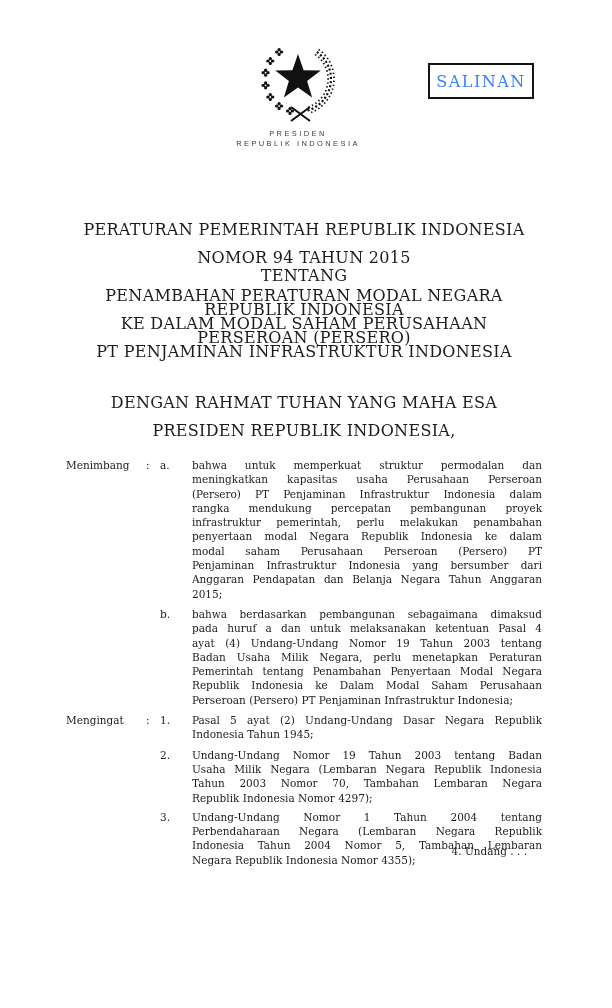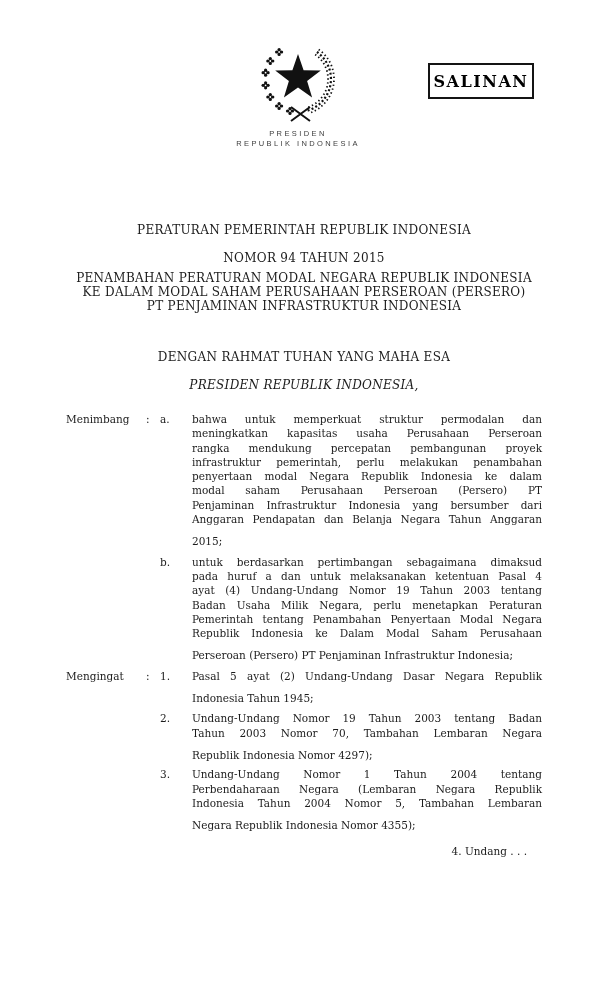"SALINAN" .salinan { color: #000000 -> #3b82f6; font-weight: bold -> normal }
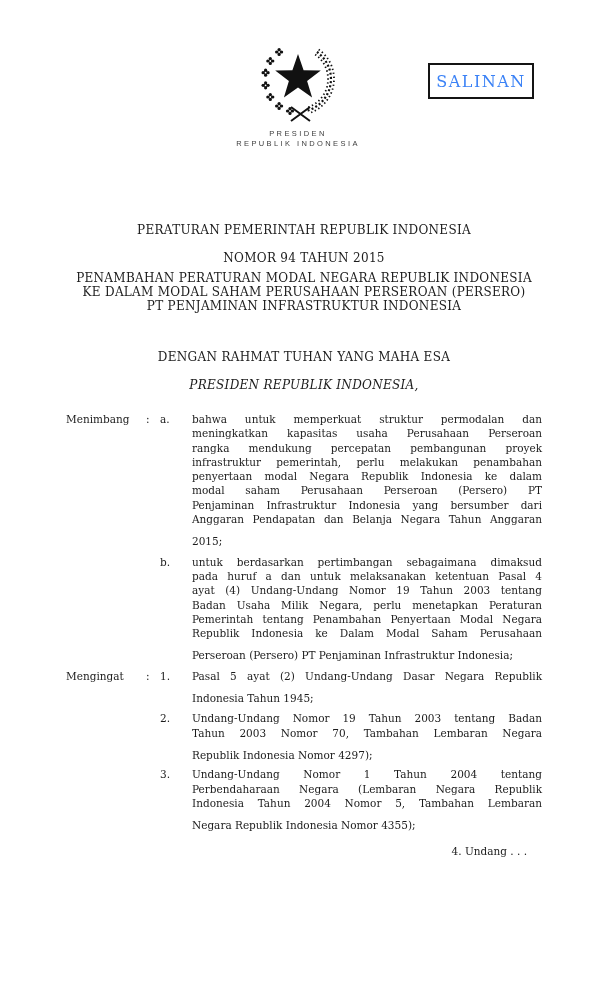"PERATURAN PEMERINTAH REPUBLIK INDONESIA" .tline { font-size: 12px -> 16px }
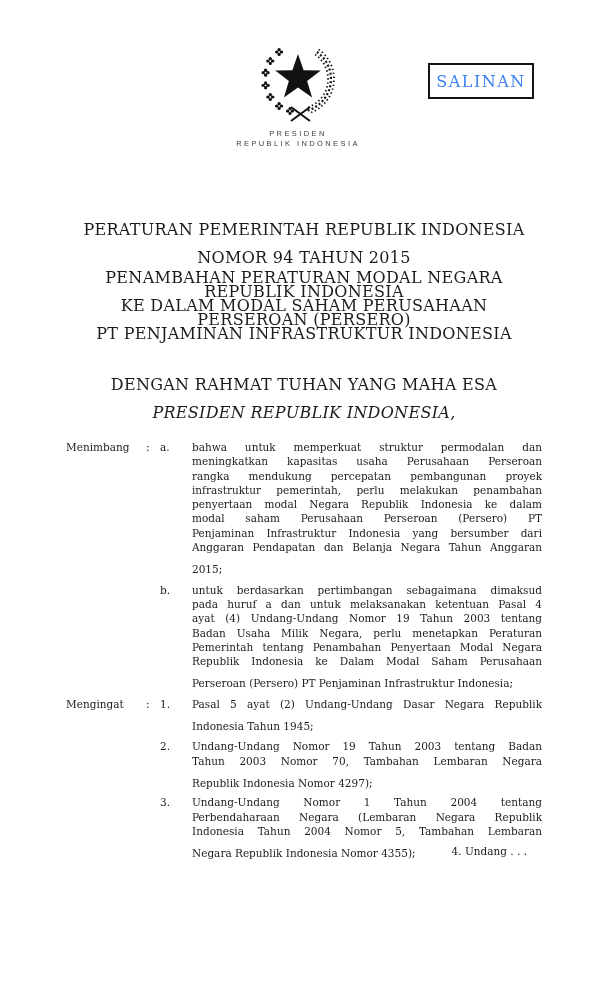"TENTANG" div.tline { html: none -> <div>TENTANG</div> }
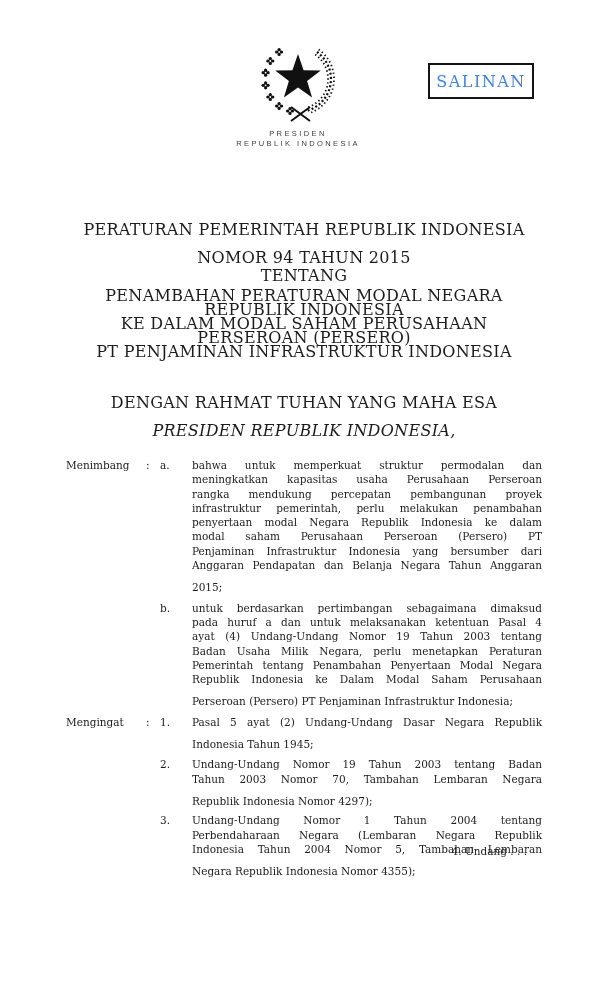"PRESIDEN REPUBLIK INDONESIA," .authority { font-style: italic -> none }
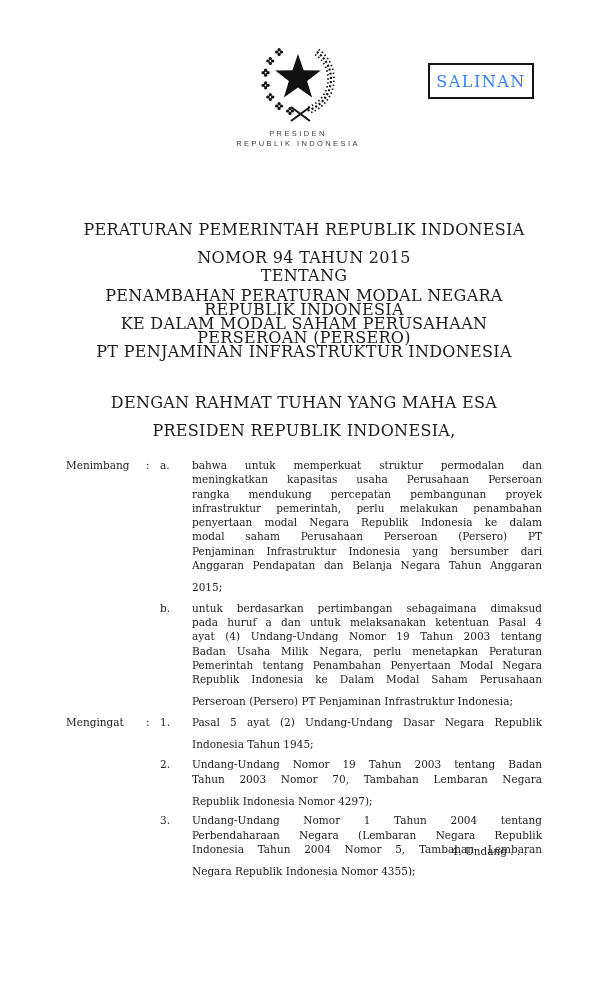"(Persero) PT Penjaminan Infrastruktur" div.ln { html: none -> <div>(Persero) PT Penjaminan Infrastruktur Indonesia dalam</div> }
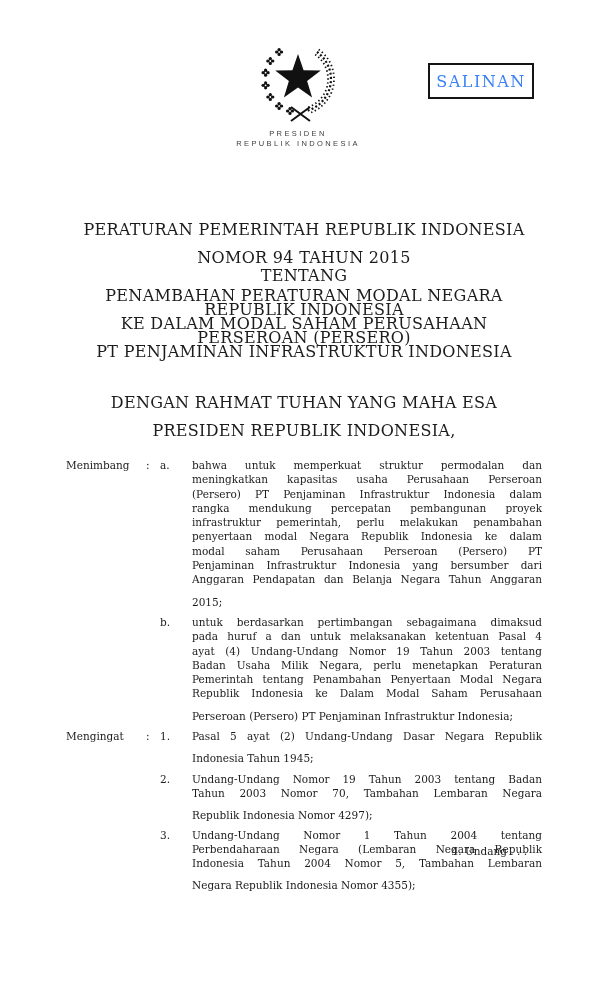"2015;" .ctxt .ln-last { margin-top: 8px -> none }
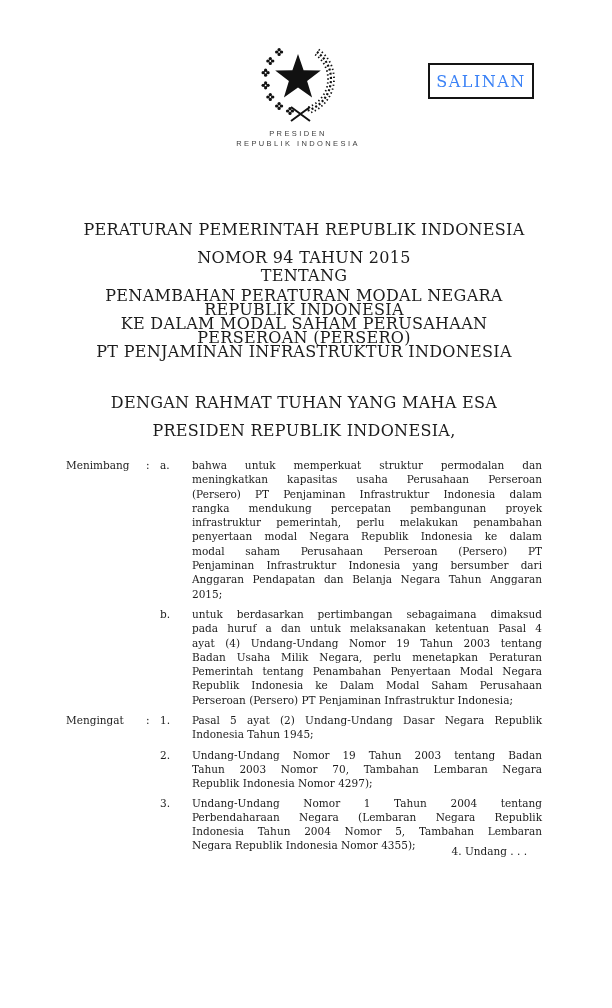"untuk berdasarkan pertimbangan" div.ln { text: untuk berdasarkan pertimbangan -> bahwa berdasarkan pembangunan }
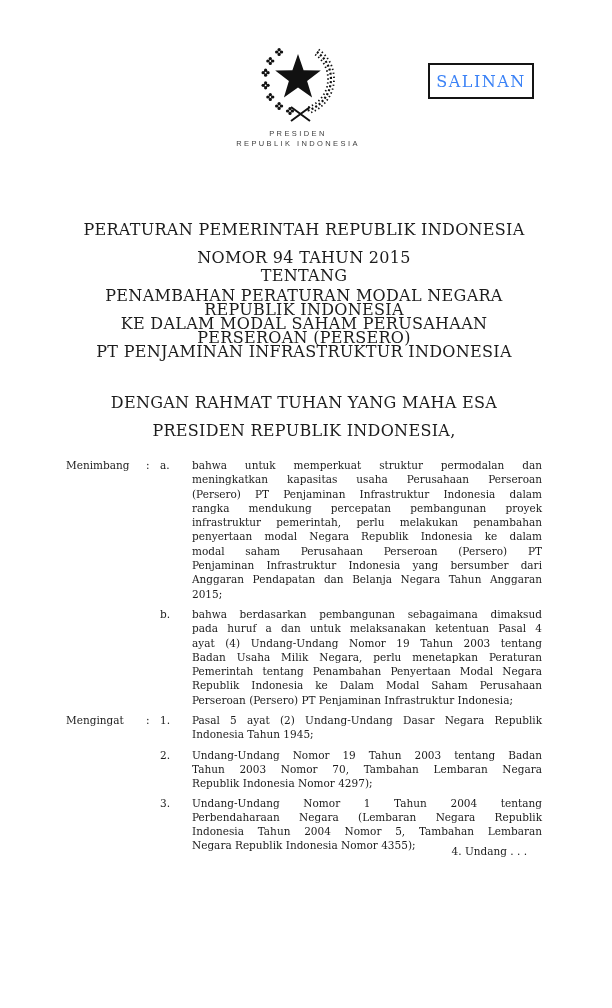"Usaha Milik Negara (Lembaran Negara" div.ln { html: none -> <div>Usaha Milik Negara (Lembaran Negara Republik Indonesia</div> }
